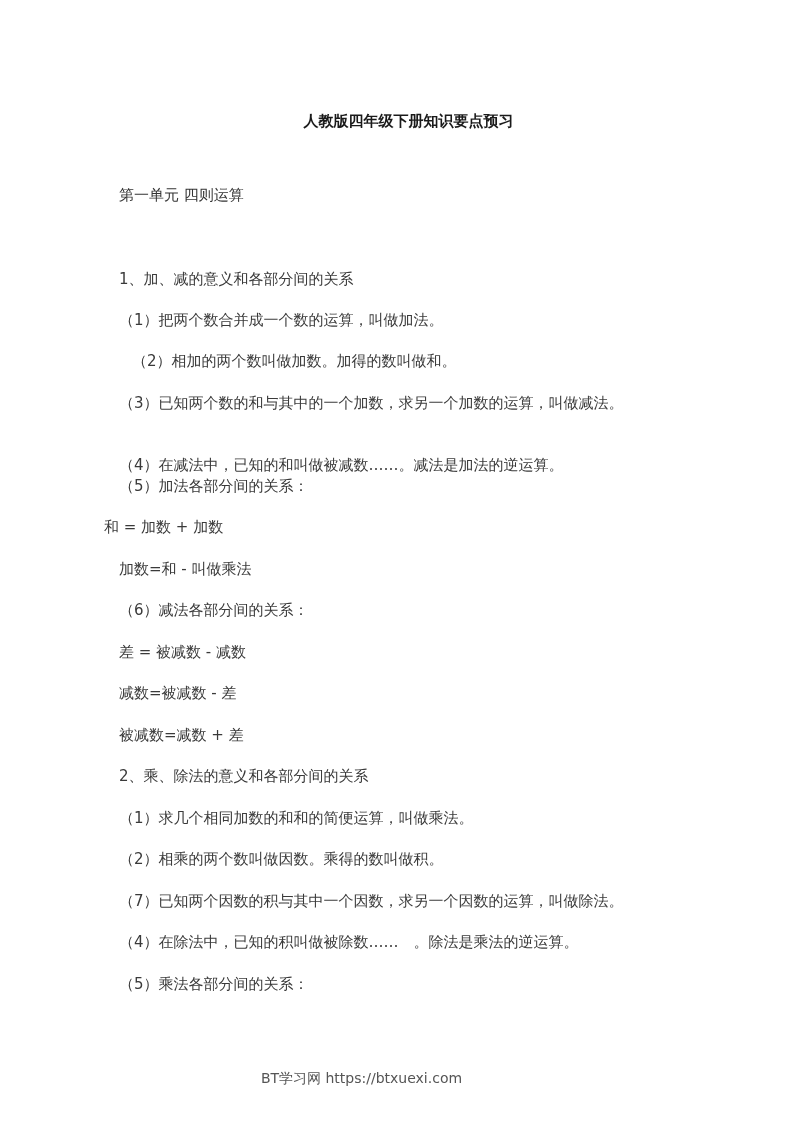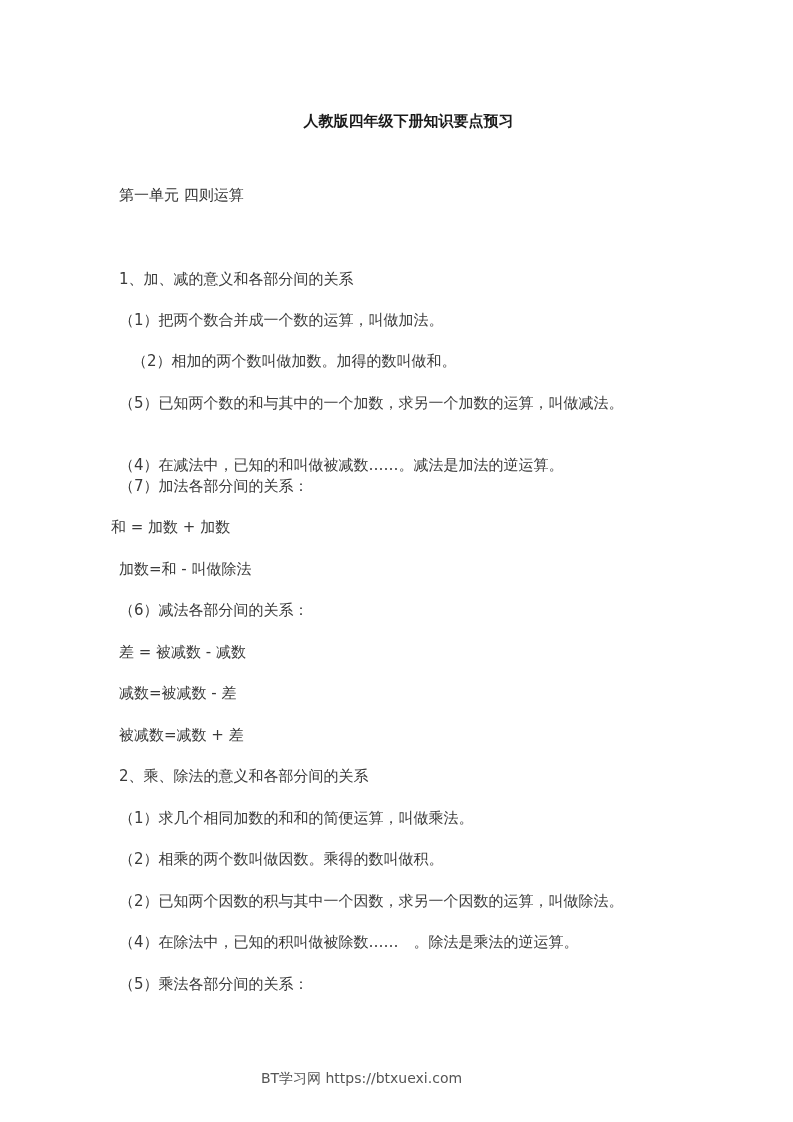"（5）已知两个数的和与其中的一个加数，求另一个加数的运算，叫做减法。" div.line { text: 5 -> 3 }
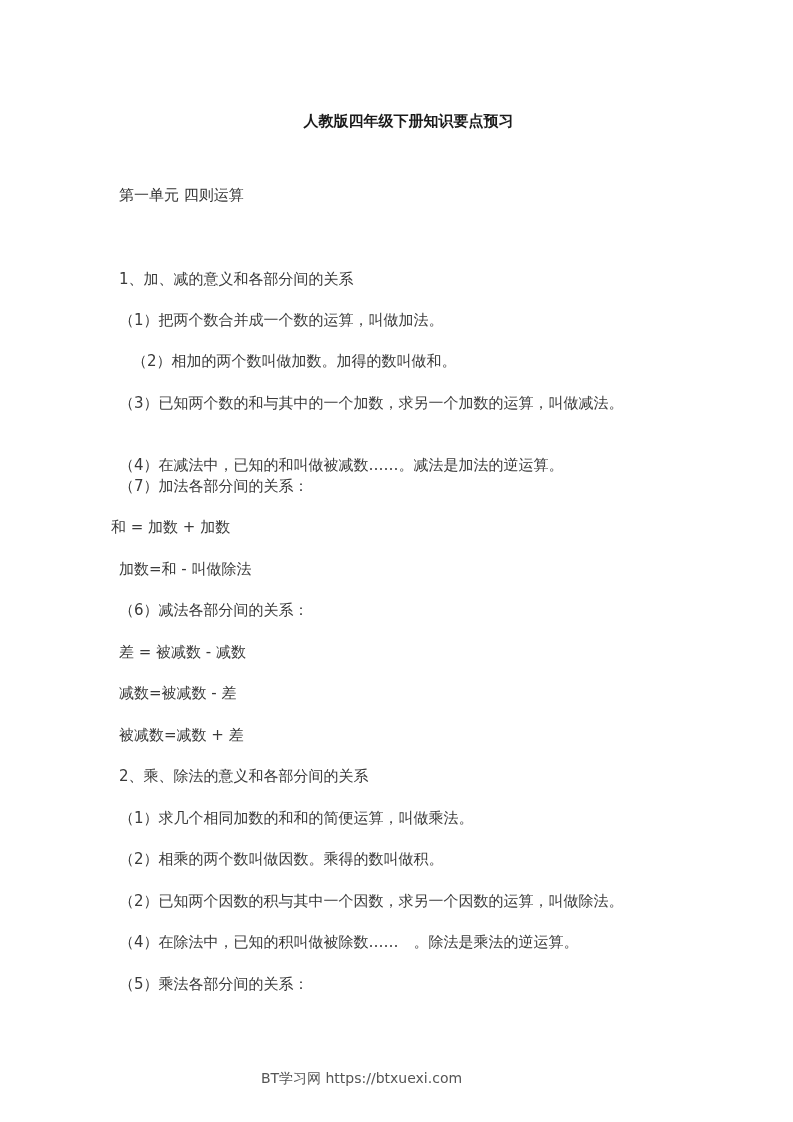"（7）加法各部分间的关系：" div.line { text: 7 -> 5 }
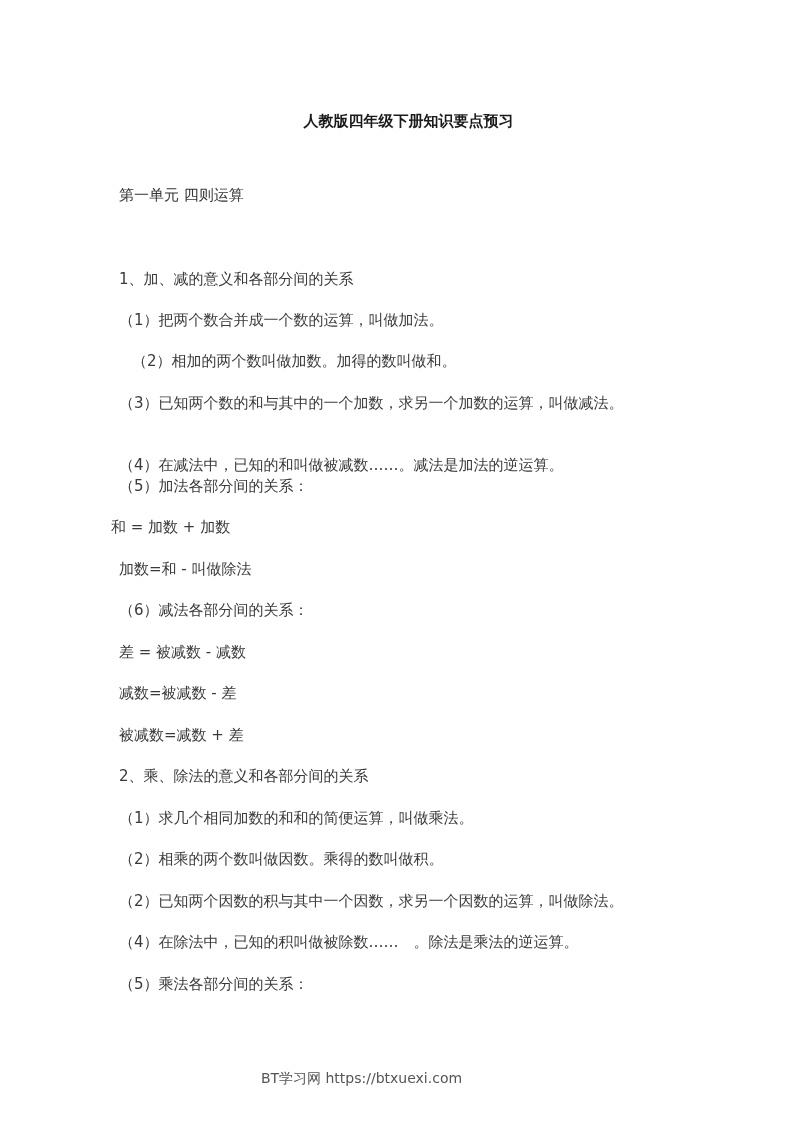"和 = 加数 + 加数" div.line { left: 111px -> 104px }
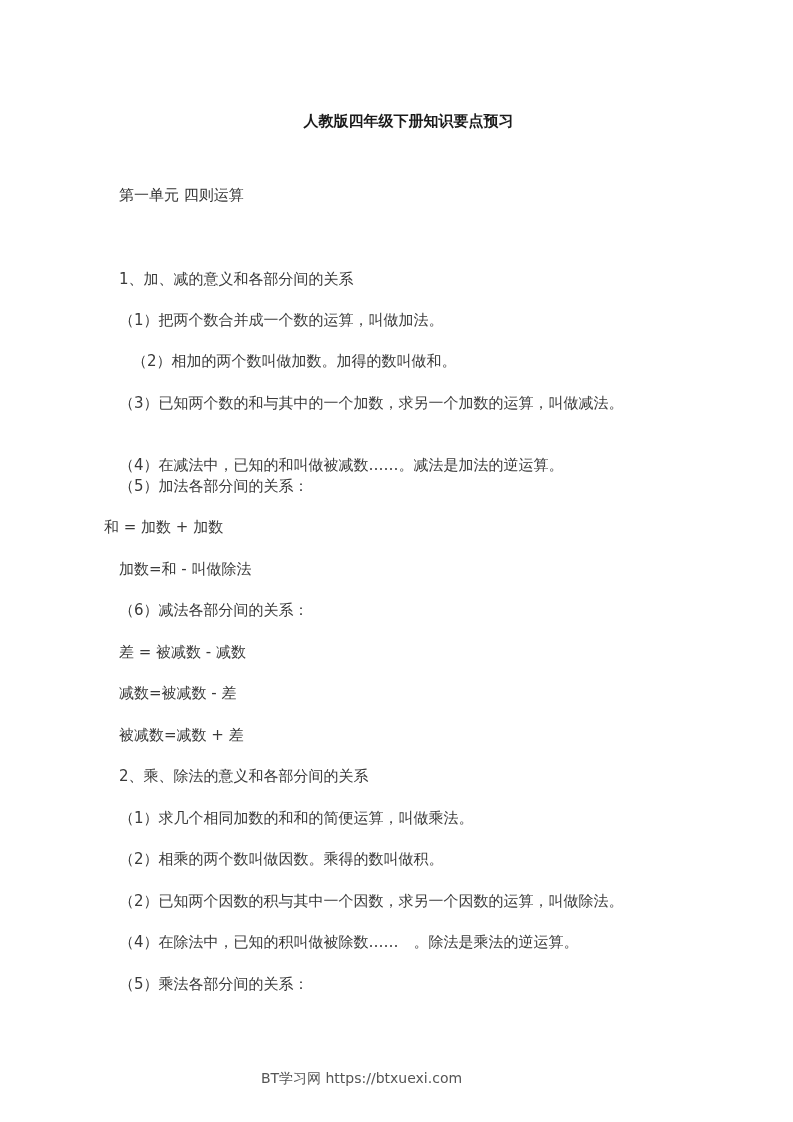"加数=和 - 叫做除法" div.line { text: 除 -> 乘 }
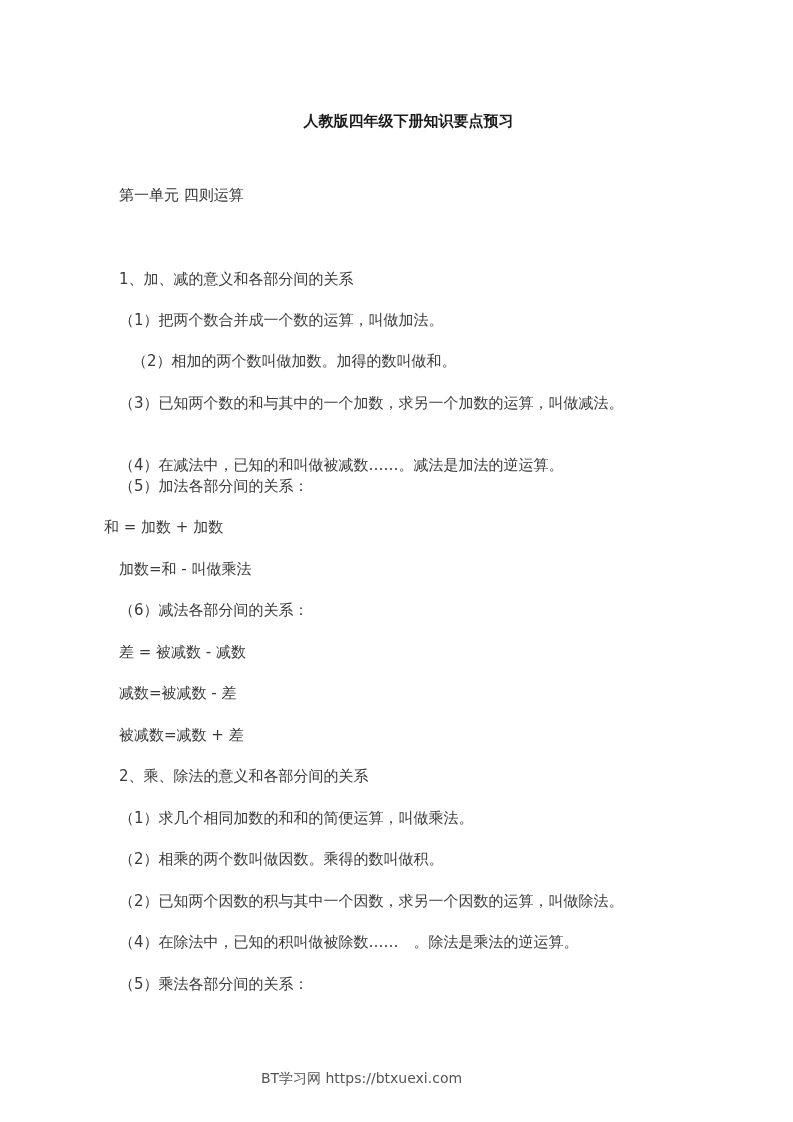"（2）已知两个因数的积与其中一个因数，求另一个因数的运算，叫做除法。" div.line { text: 2 -> 7 }
